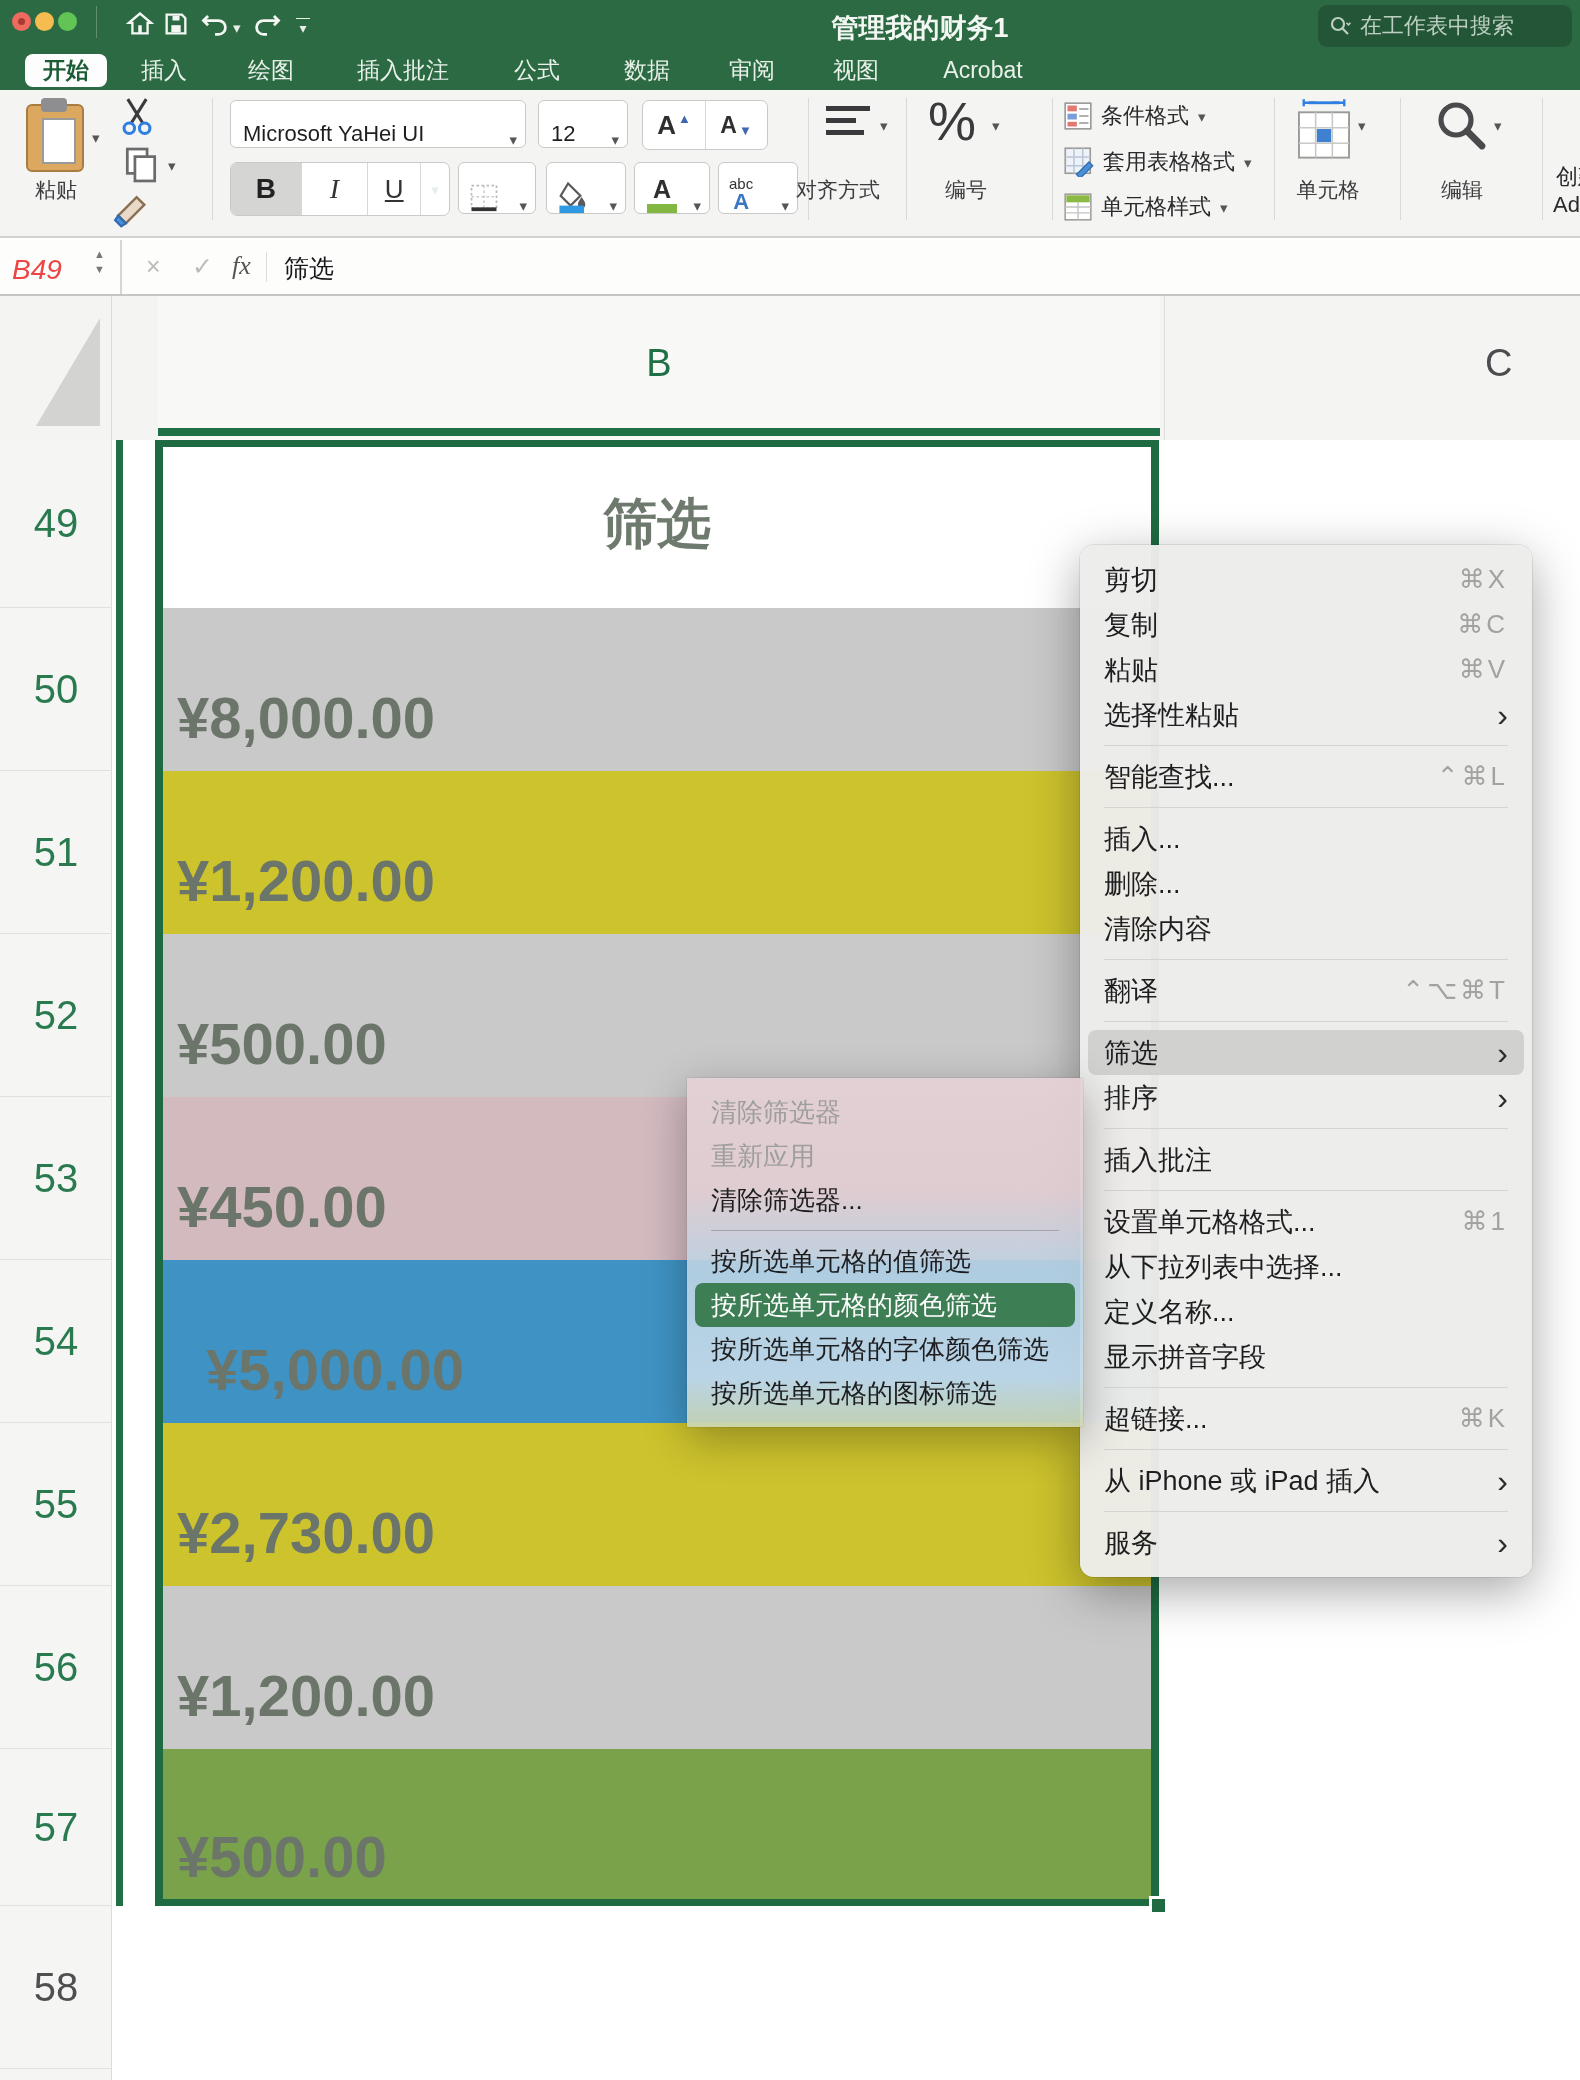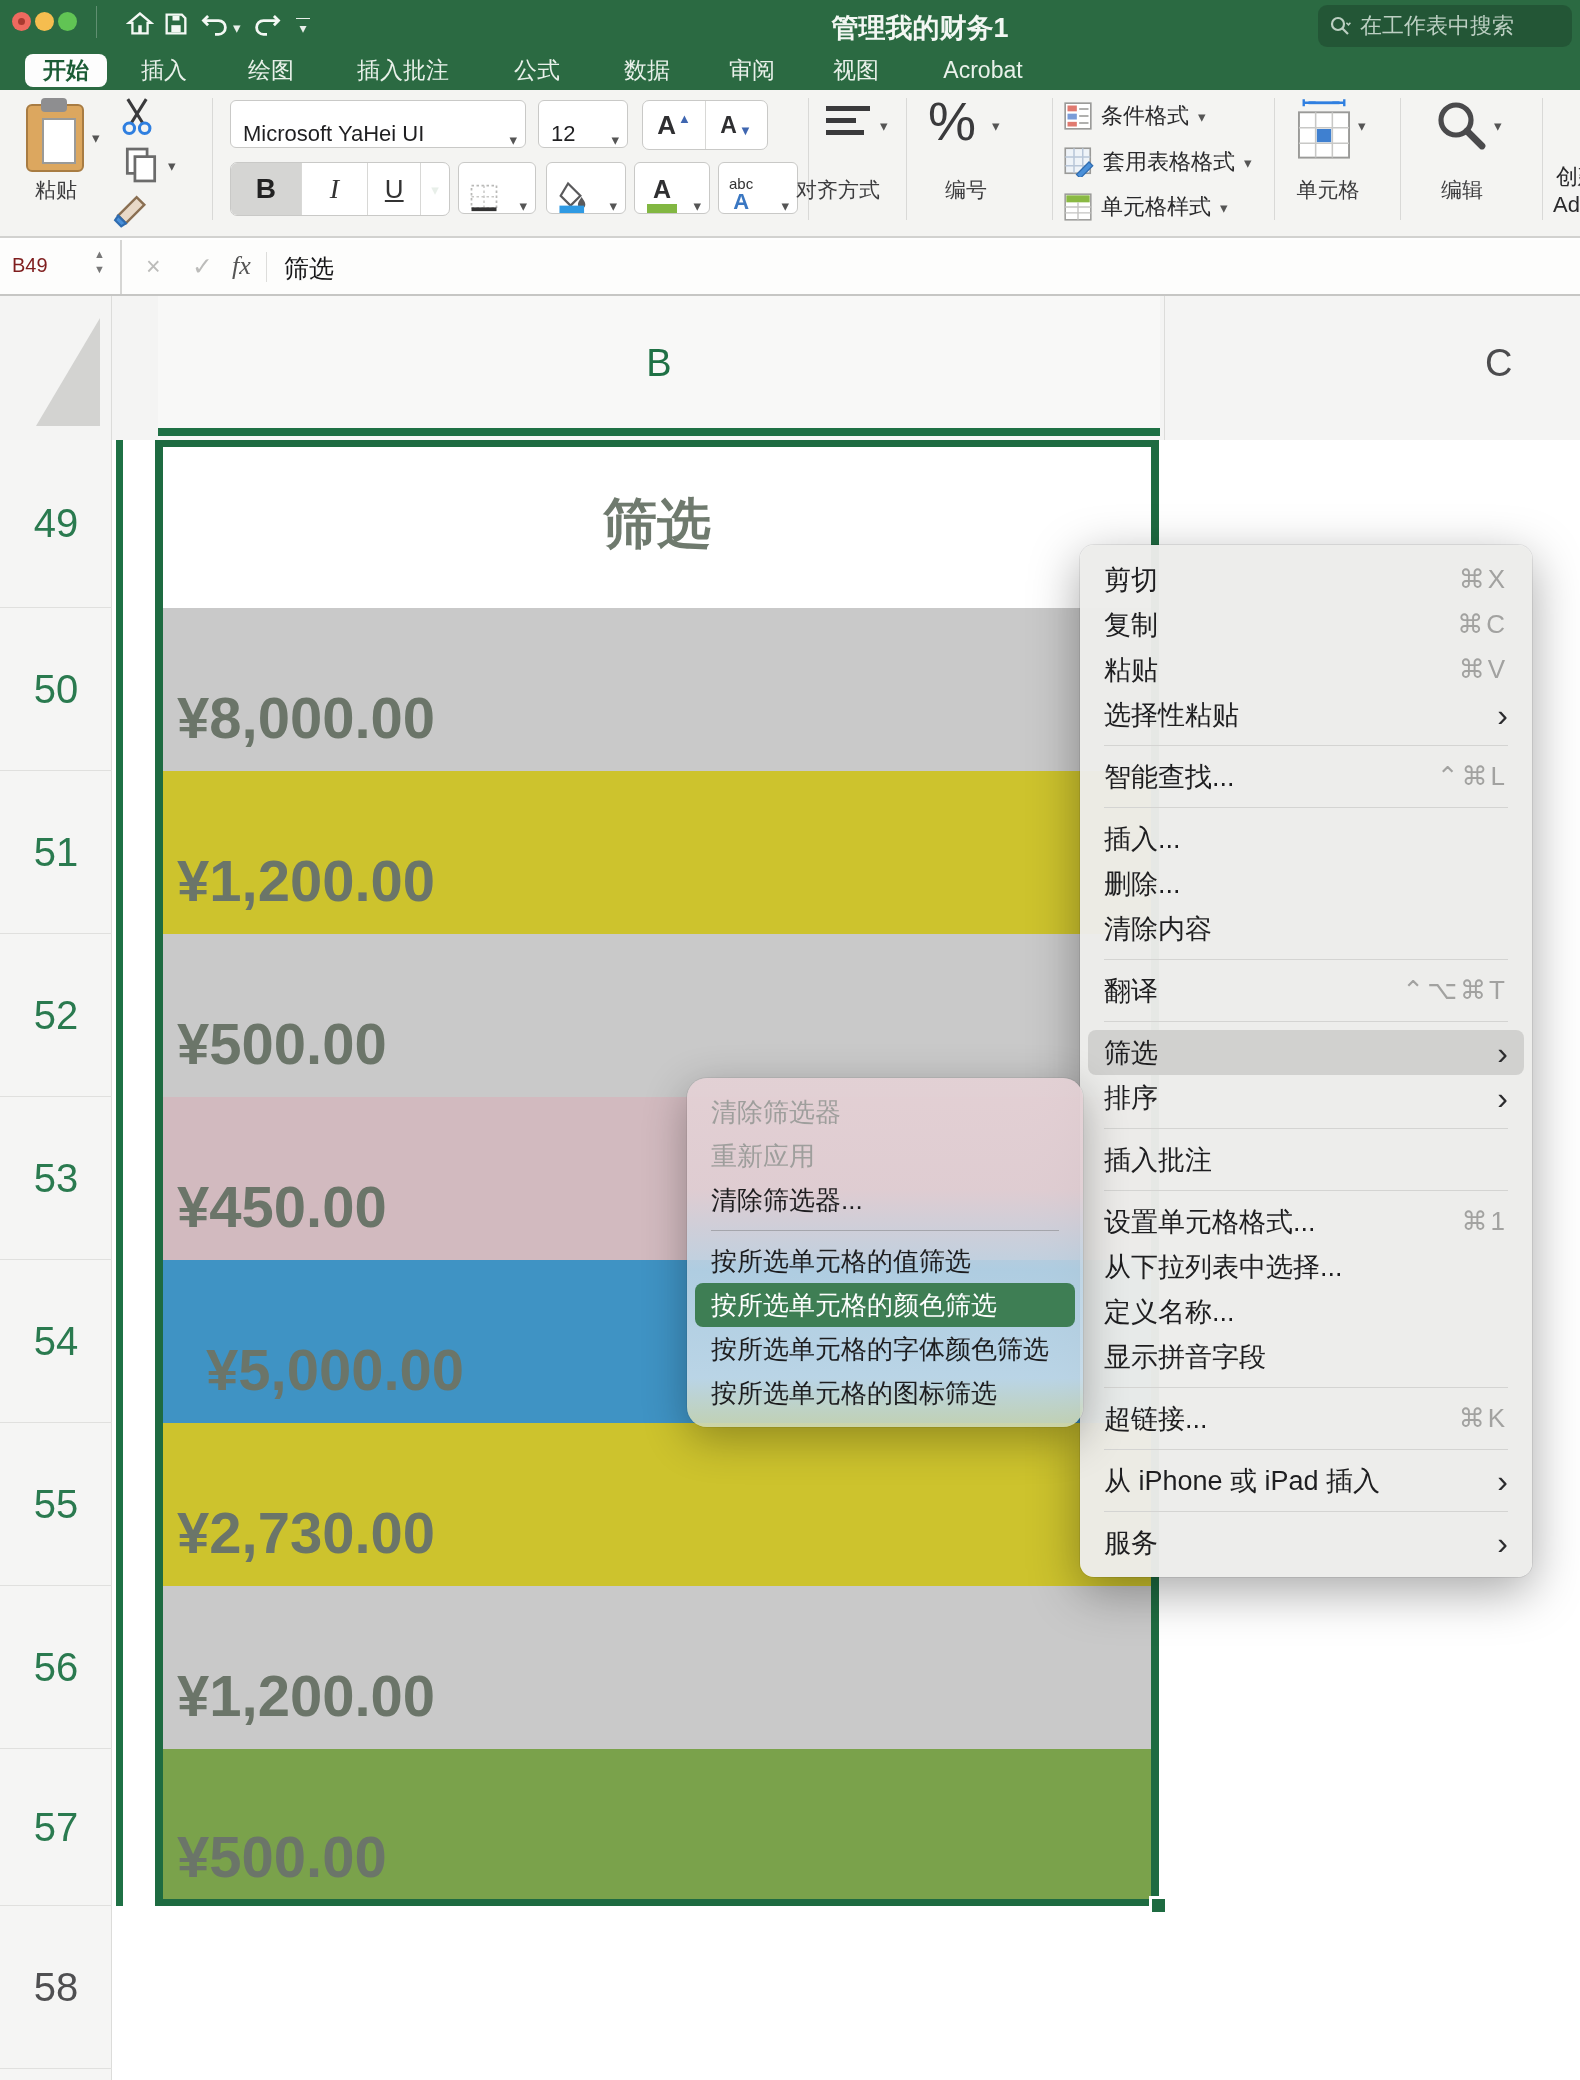"B49" #nameval { color: #7f1d1d -> #ef4444; font-size: 20px -> 28px; font-style: none -> italic }
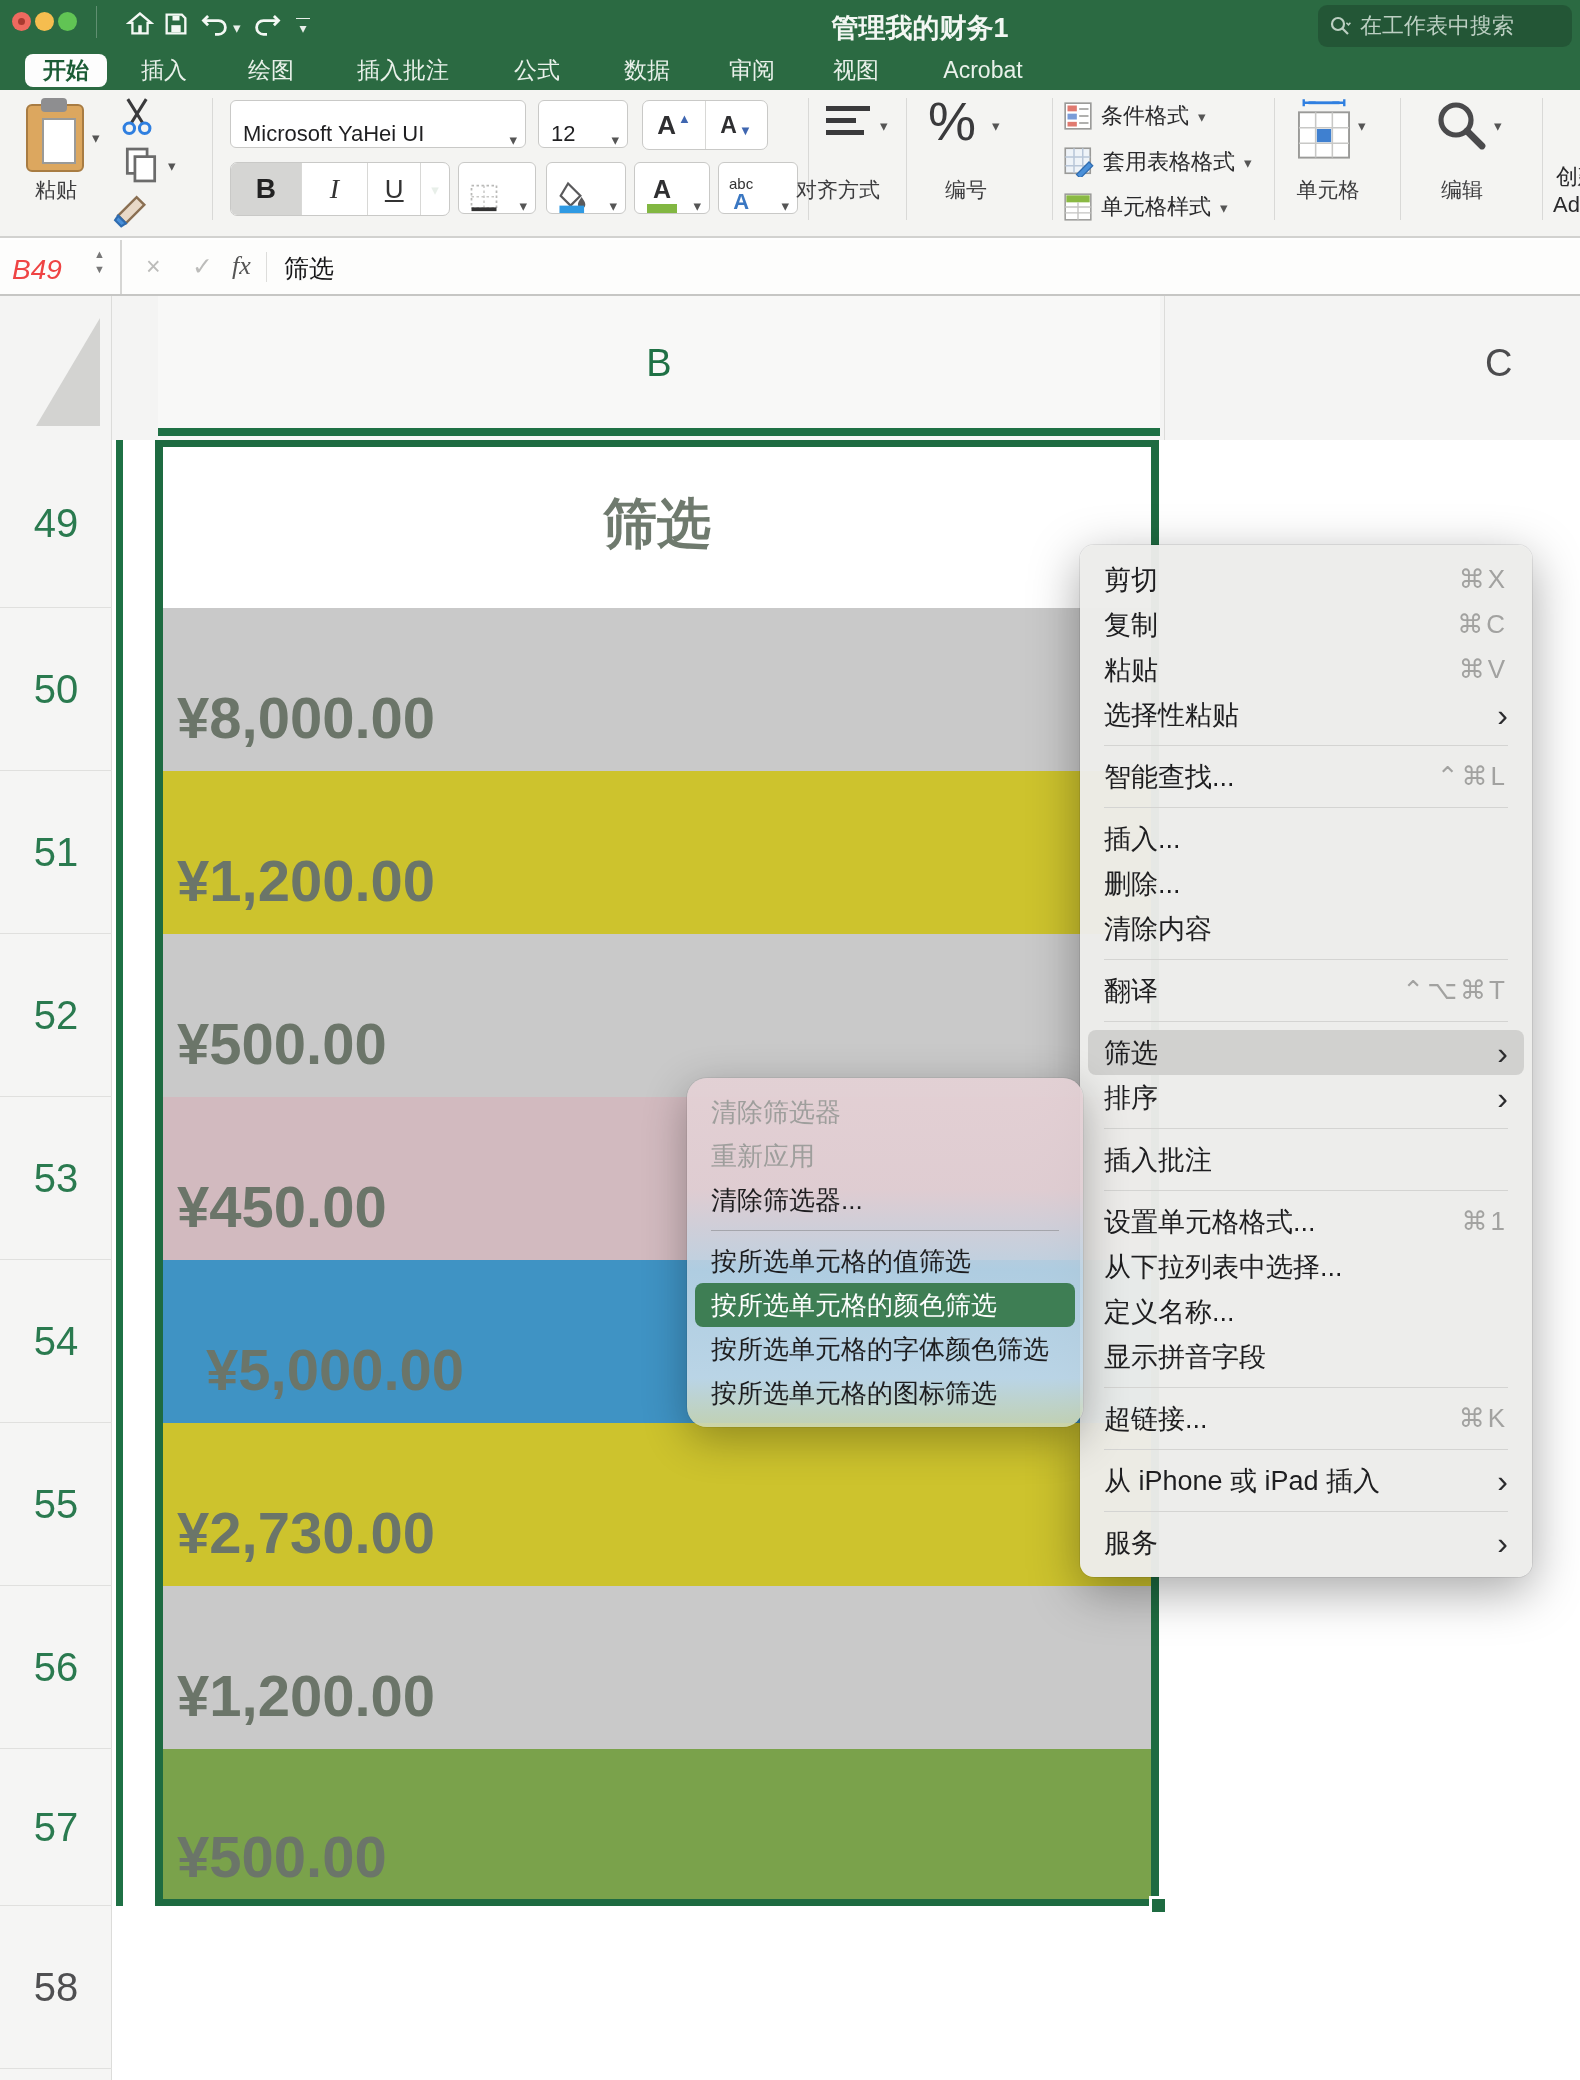"清除筛选器" #submenu { border-radius: 20px -> 1px }
